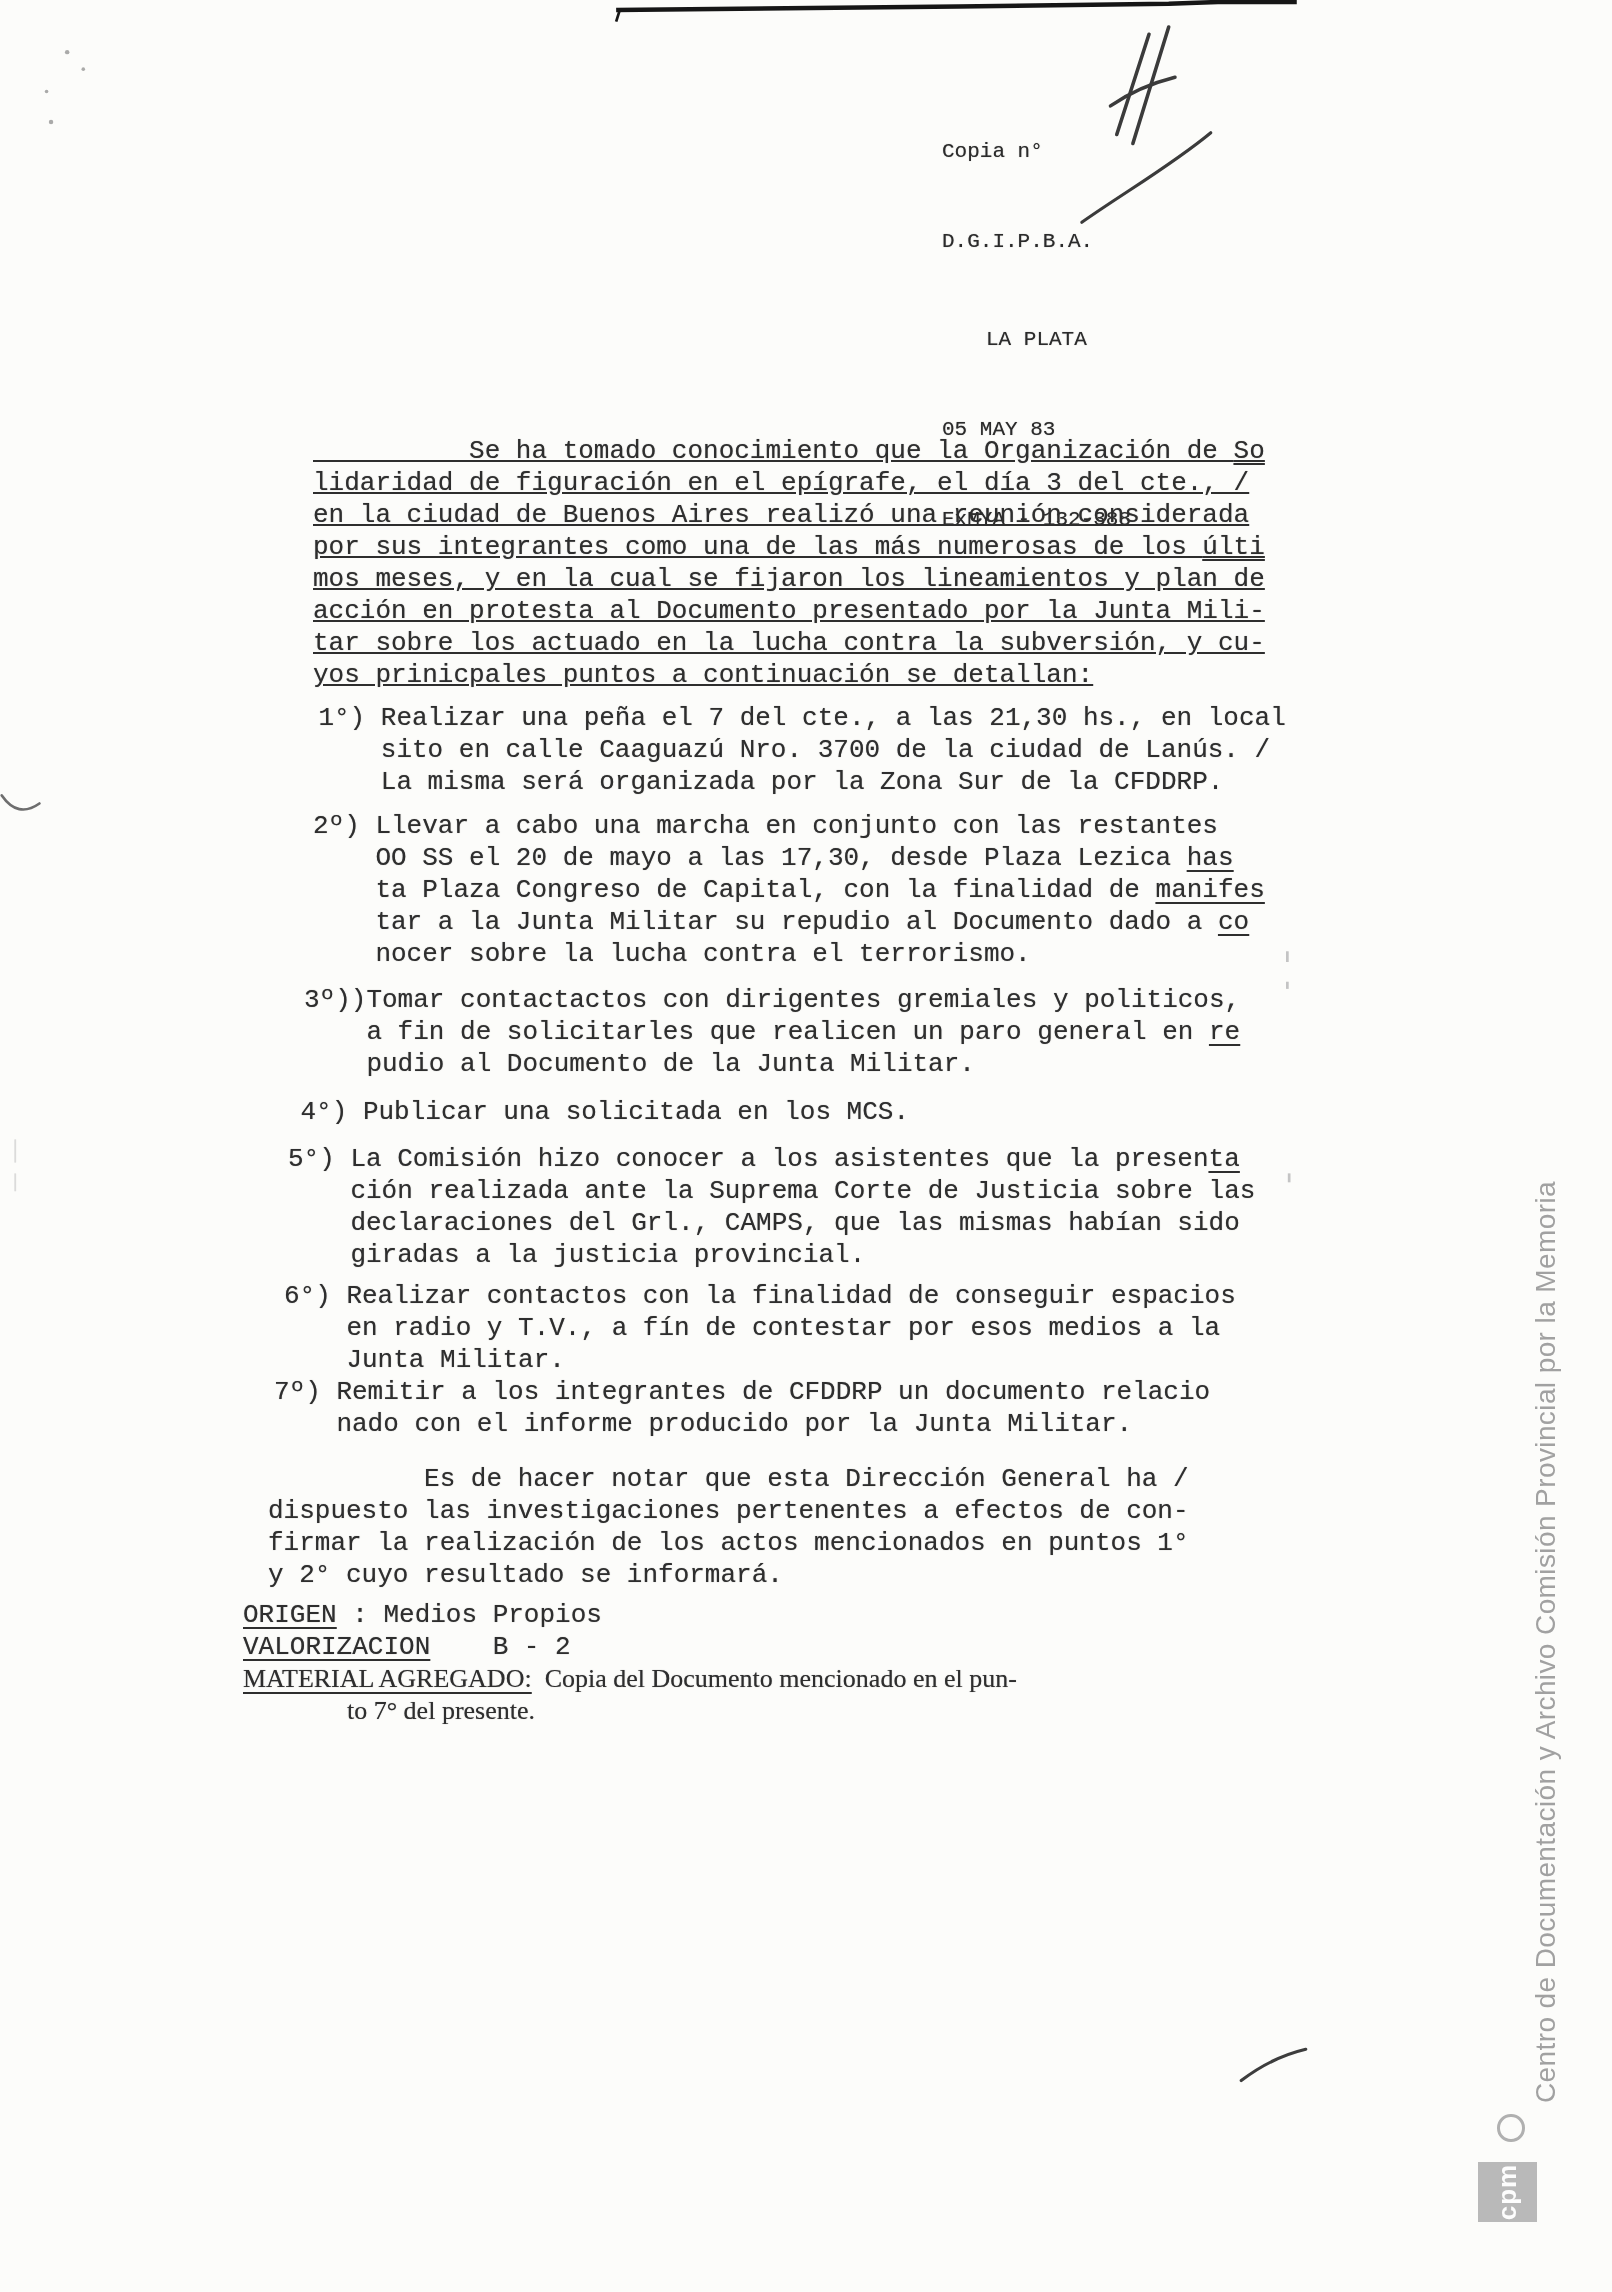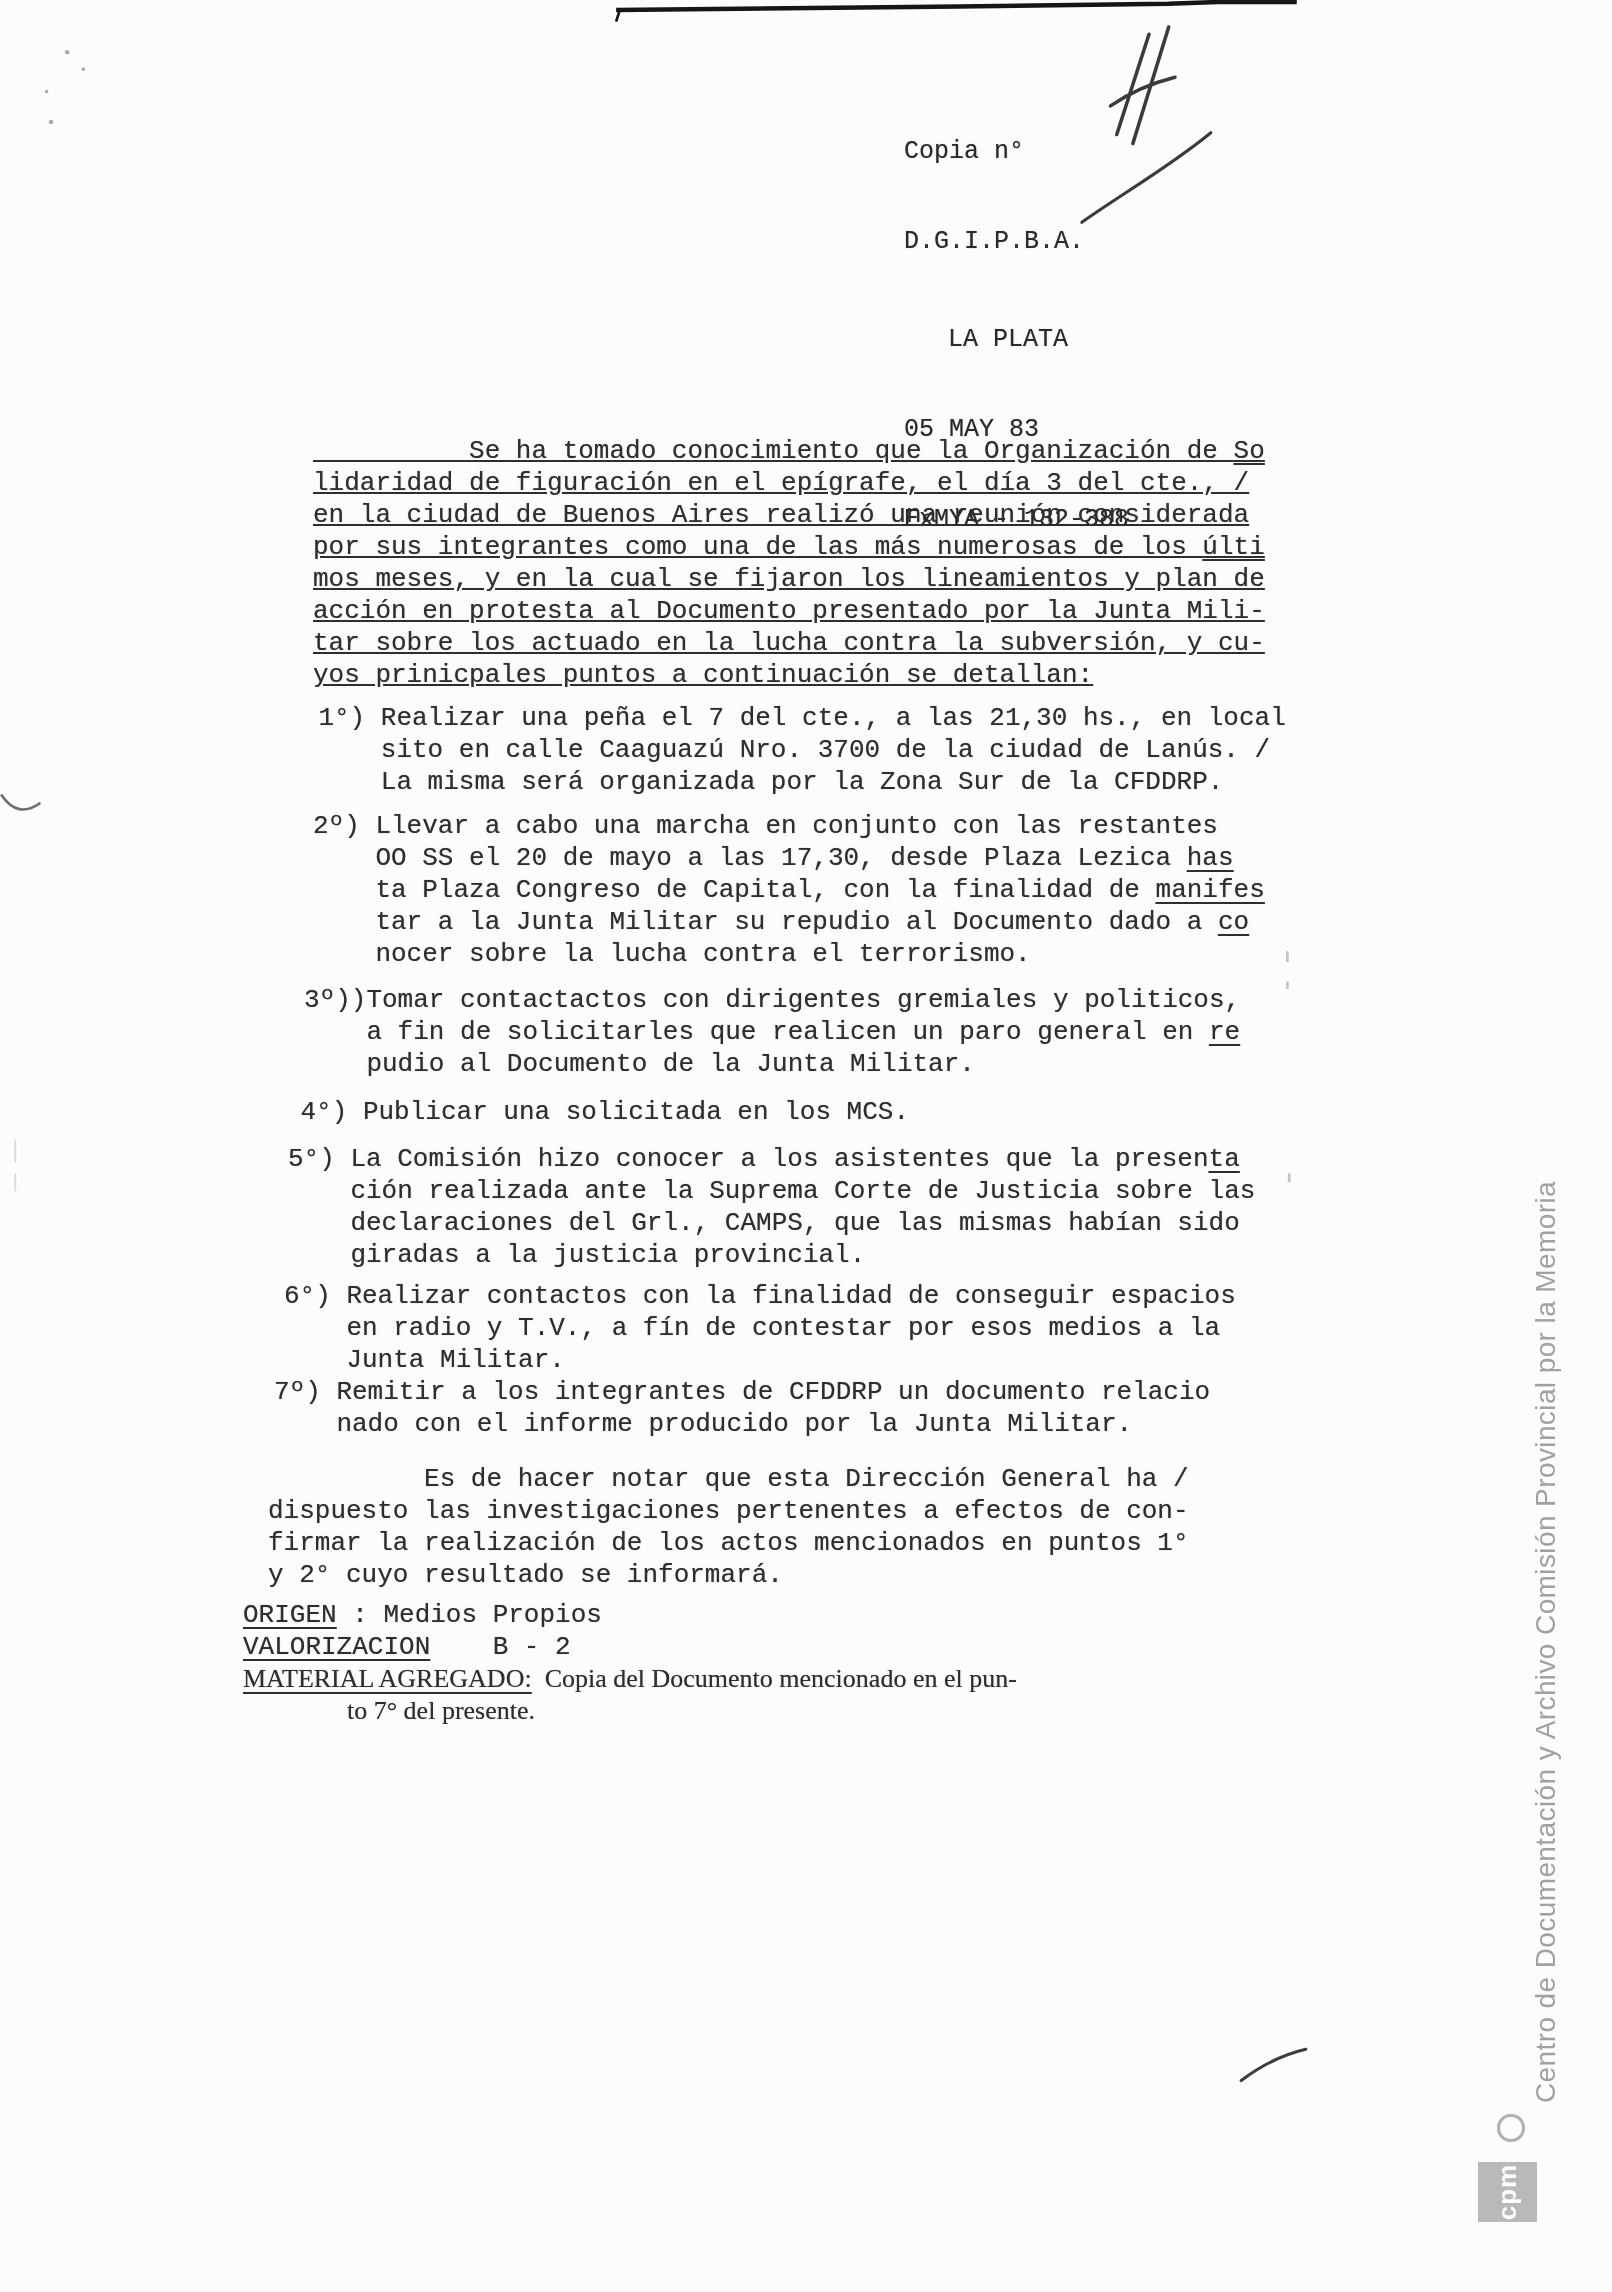"Copia n°" .header-block { font-size: 25px -> 21px; left: 904px -> 942px }
